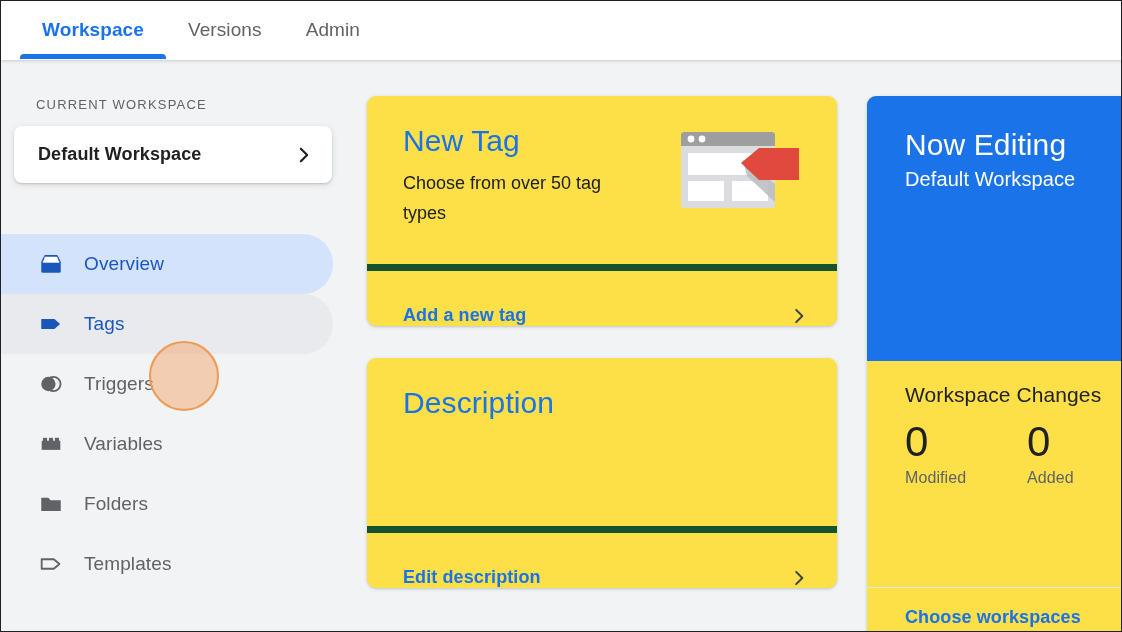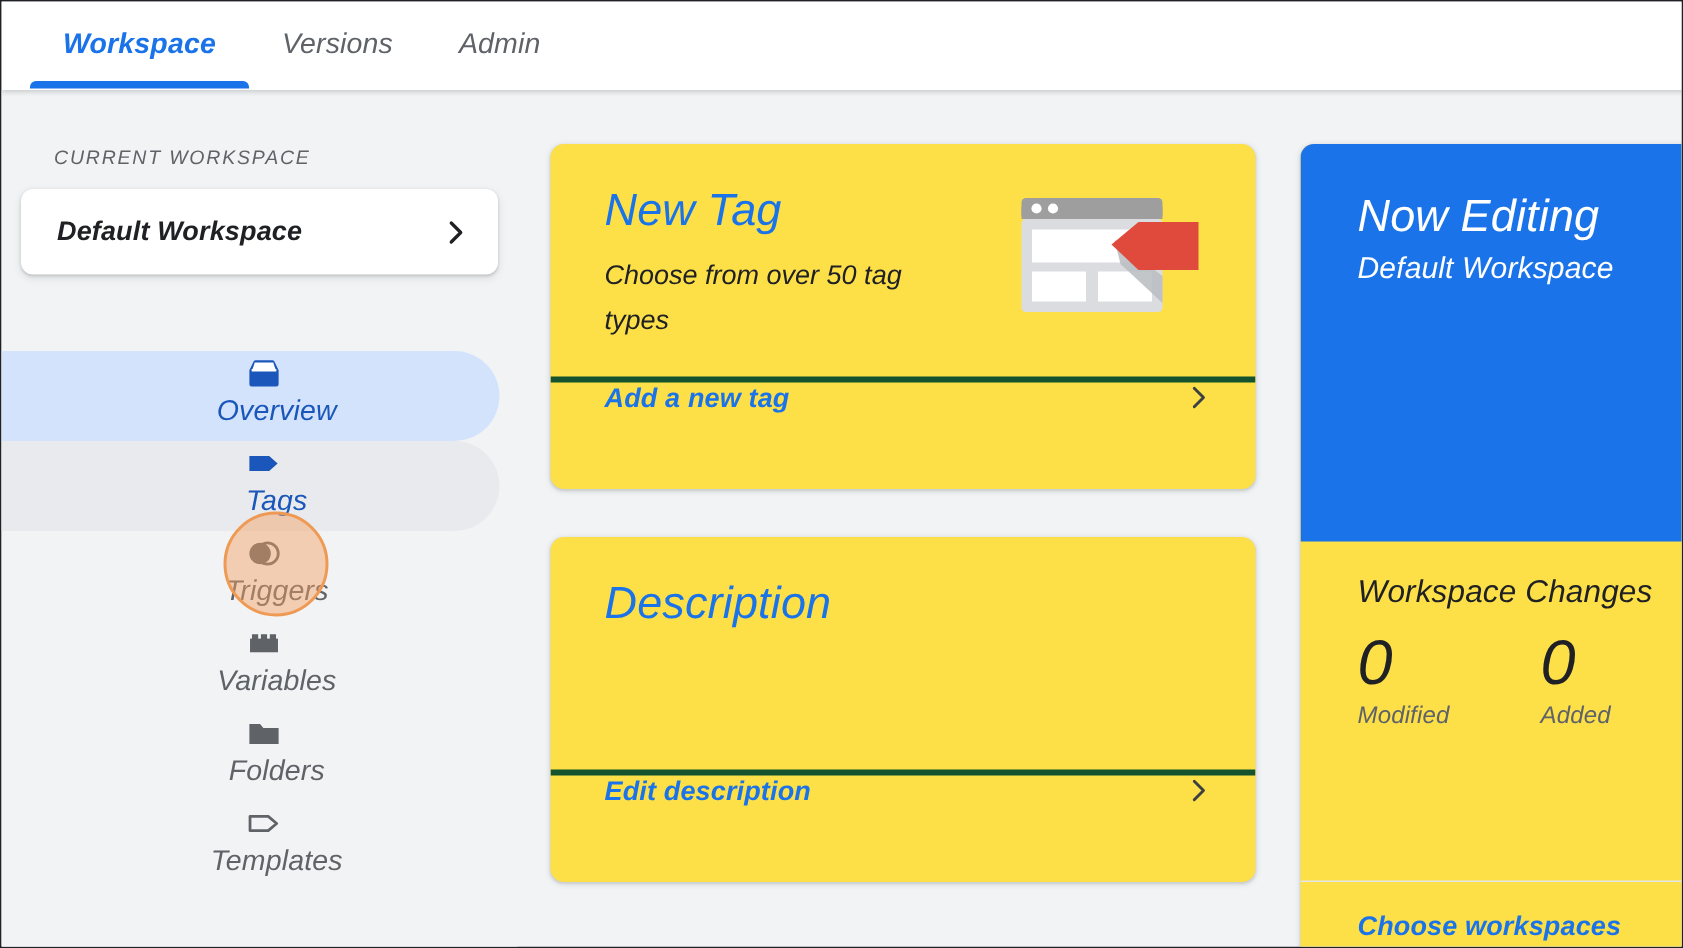"Workspace" #app { font-style: italic -> none }
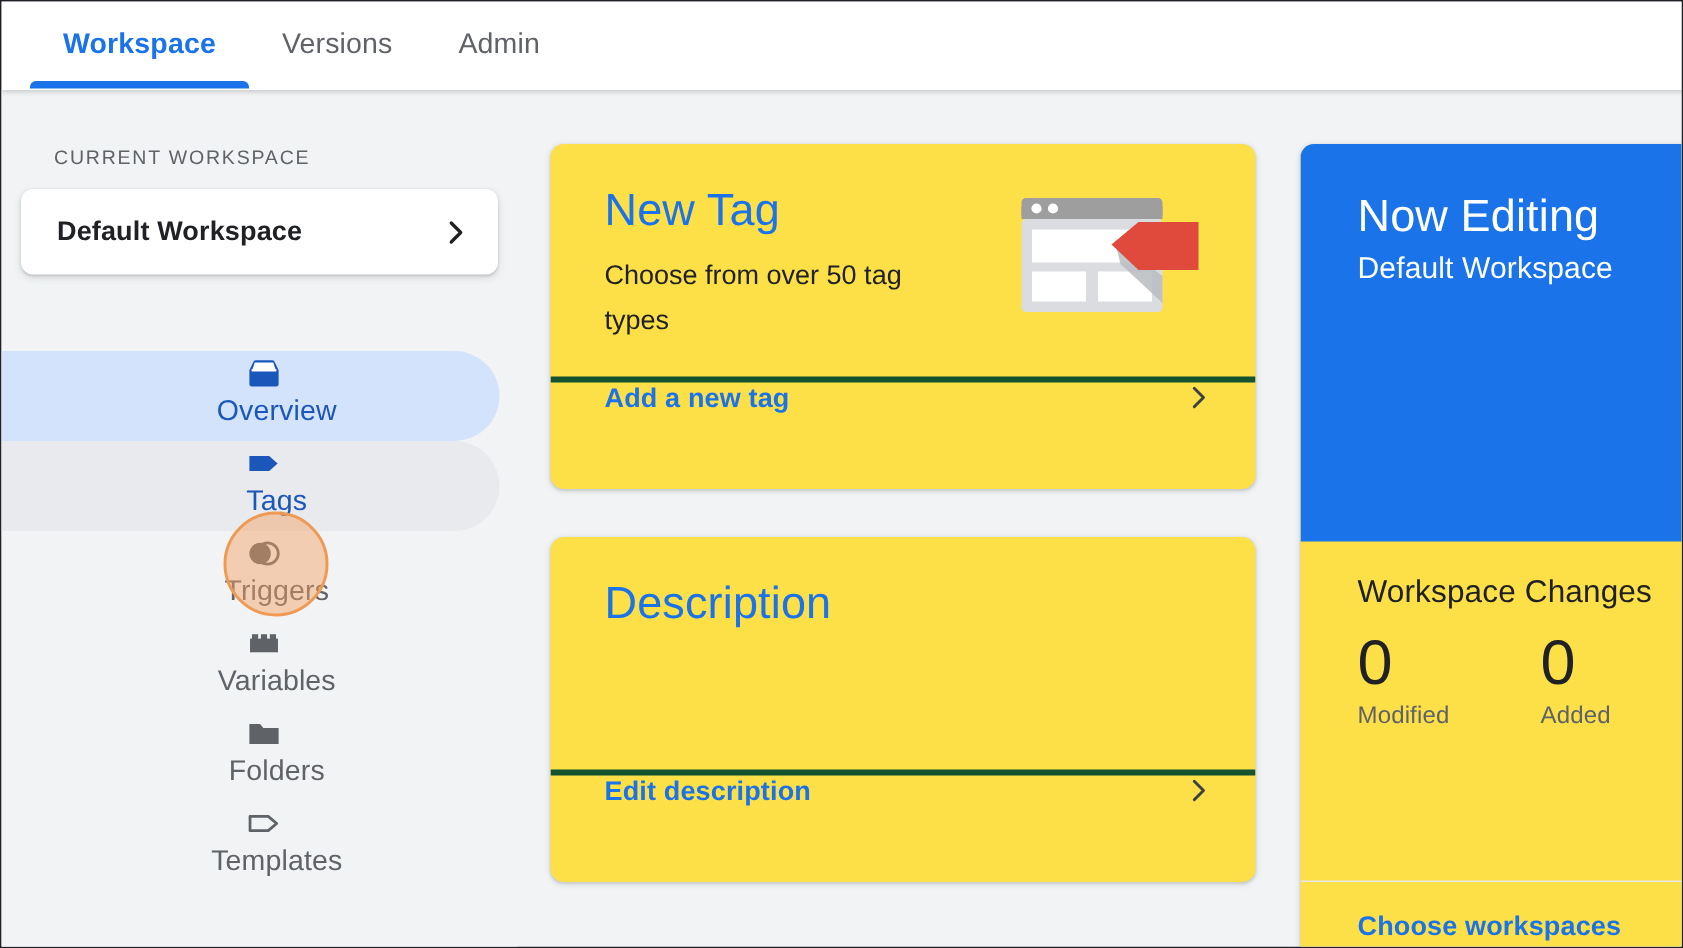"Overview" .nav-item { flex-direction: column -> none }
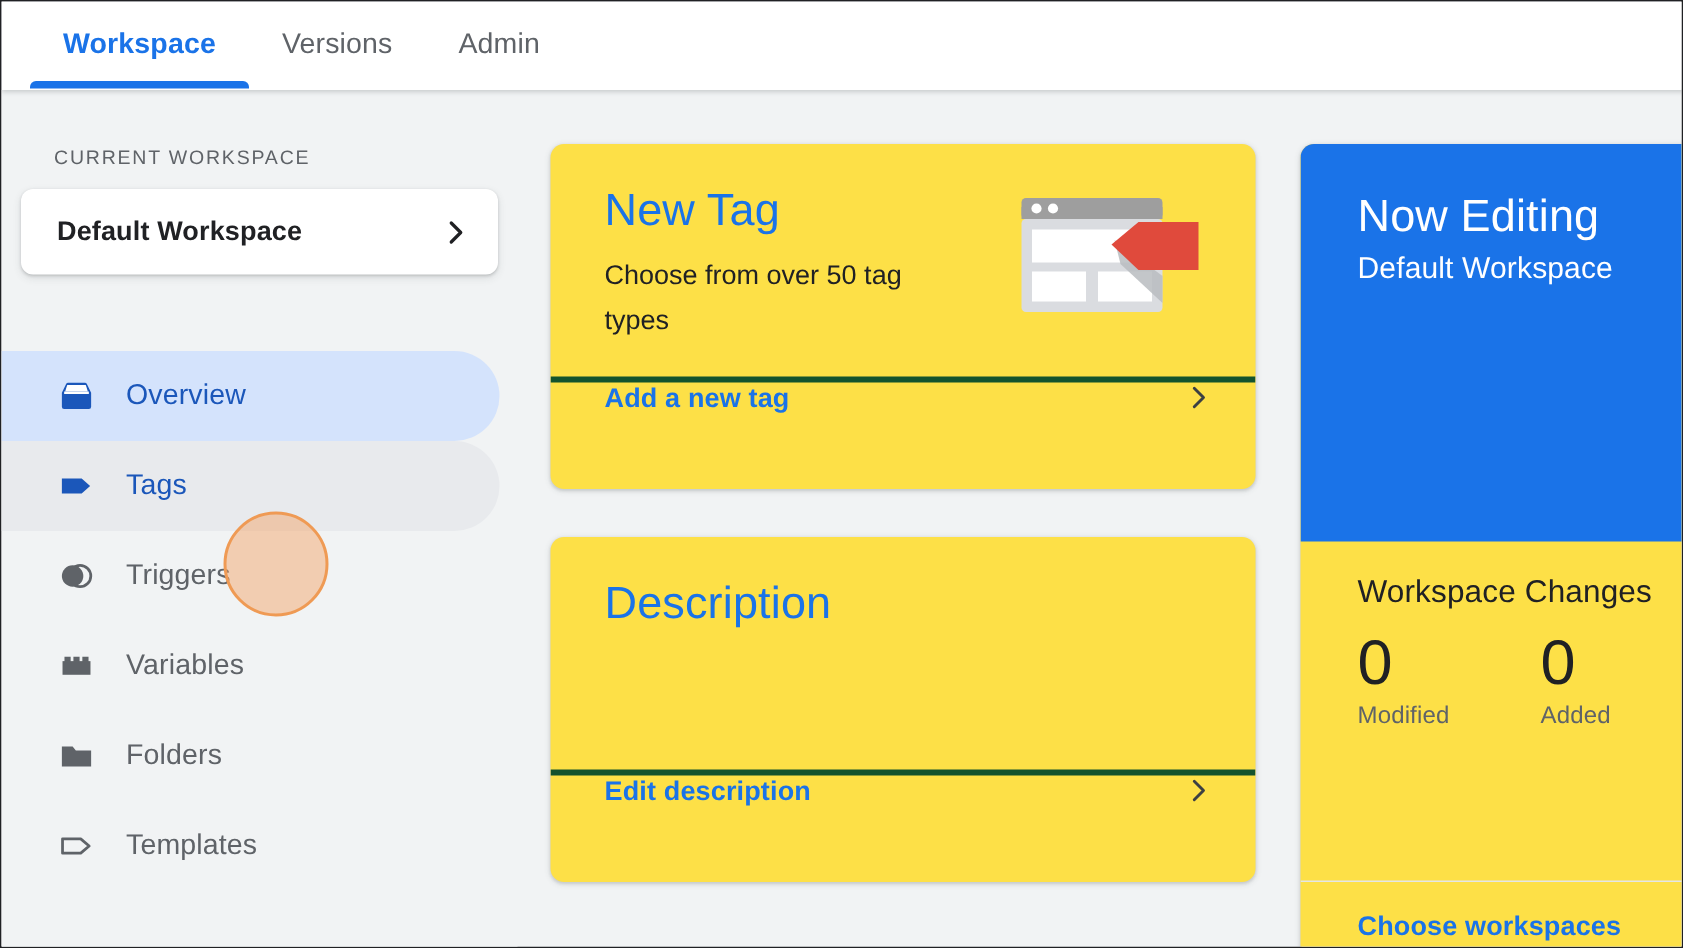"Add a new tag" .card-footer { align-items: flex-start -> flex-end; border-top: 4px solid #14532d -> 7px solid #14532d; height: 75px -> 62px }
